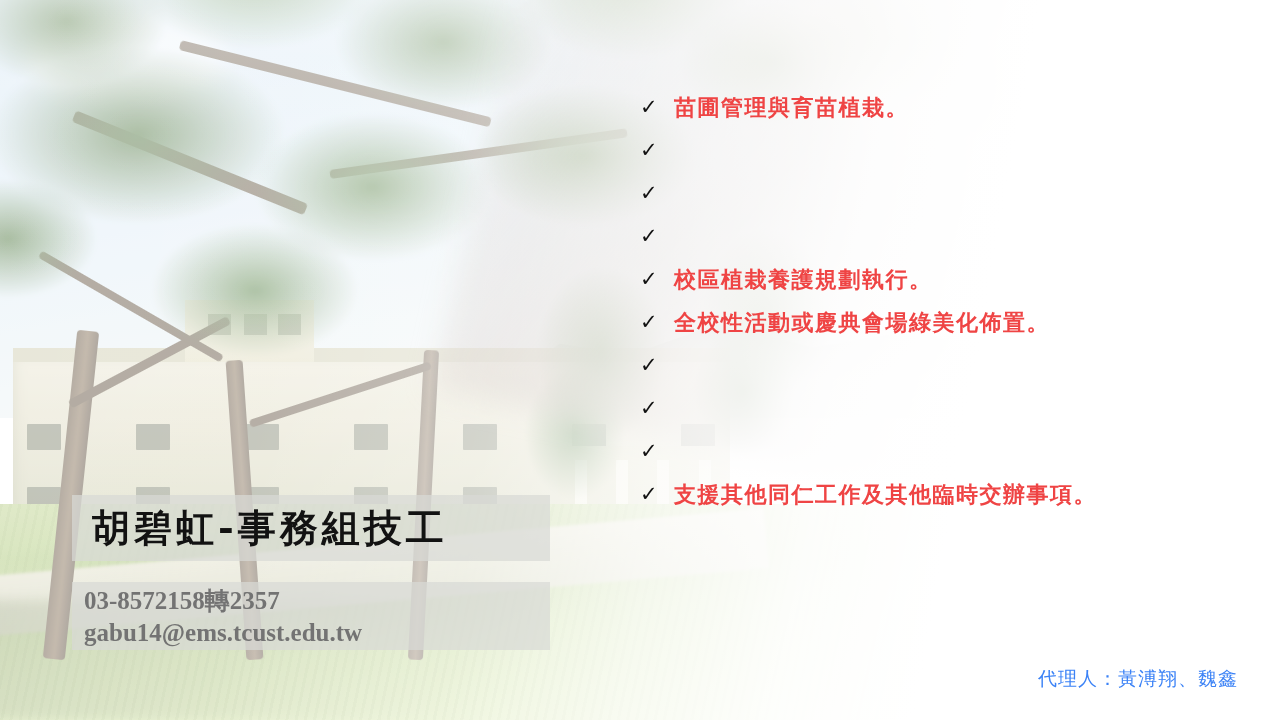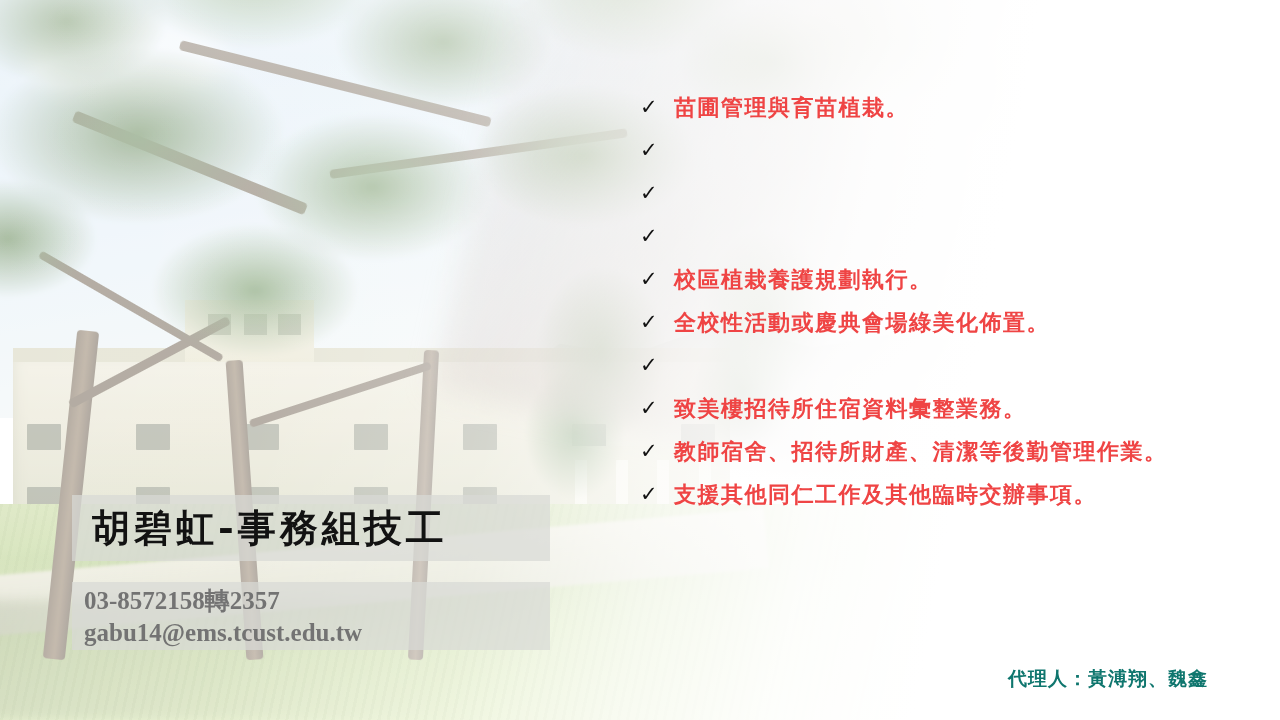"致美樓招待所住宿資料彙整業務。" span.duty-text { html: <span>致美樓招待所住宿資料彙整業務。</span> -> none }
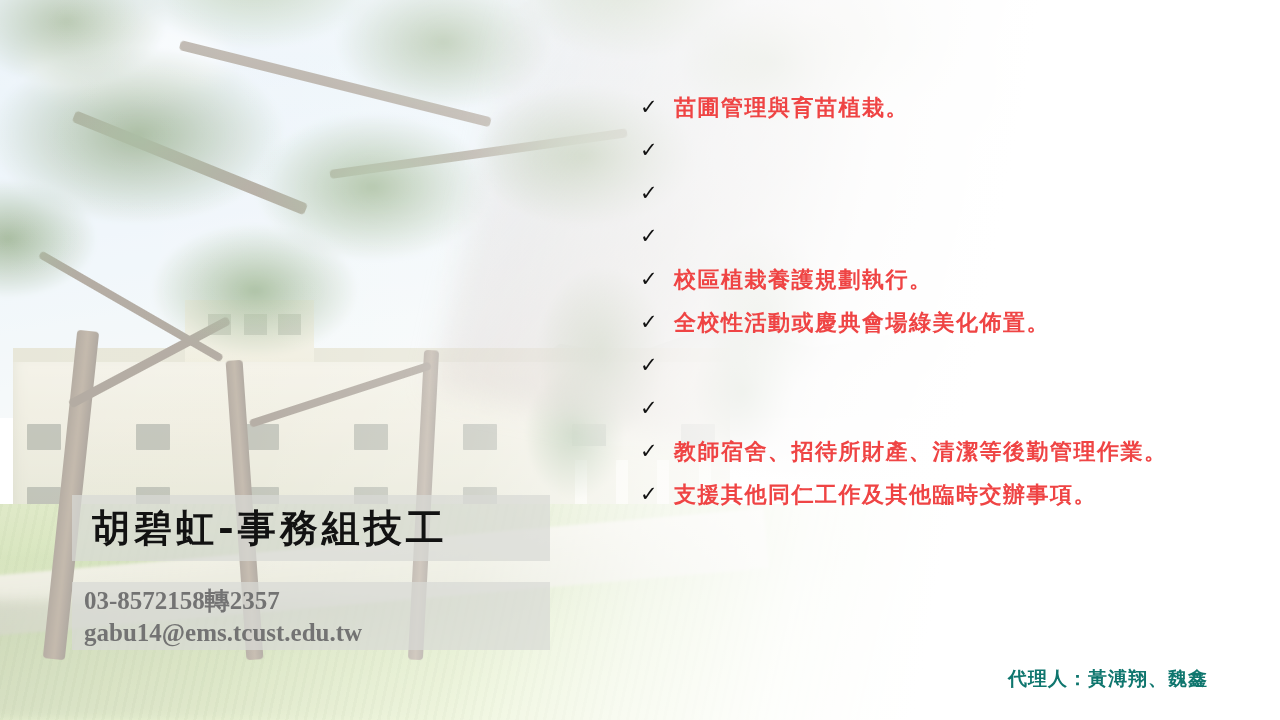"教師宿舍、招待所財產、清潔等後勤管理作業。" span.duty-text { html: <span>教師宿舍、招待所財產、清潔等後勤管理作業。</span> -> none }
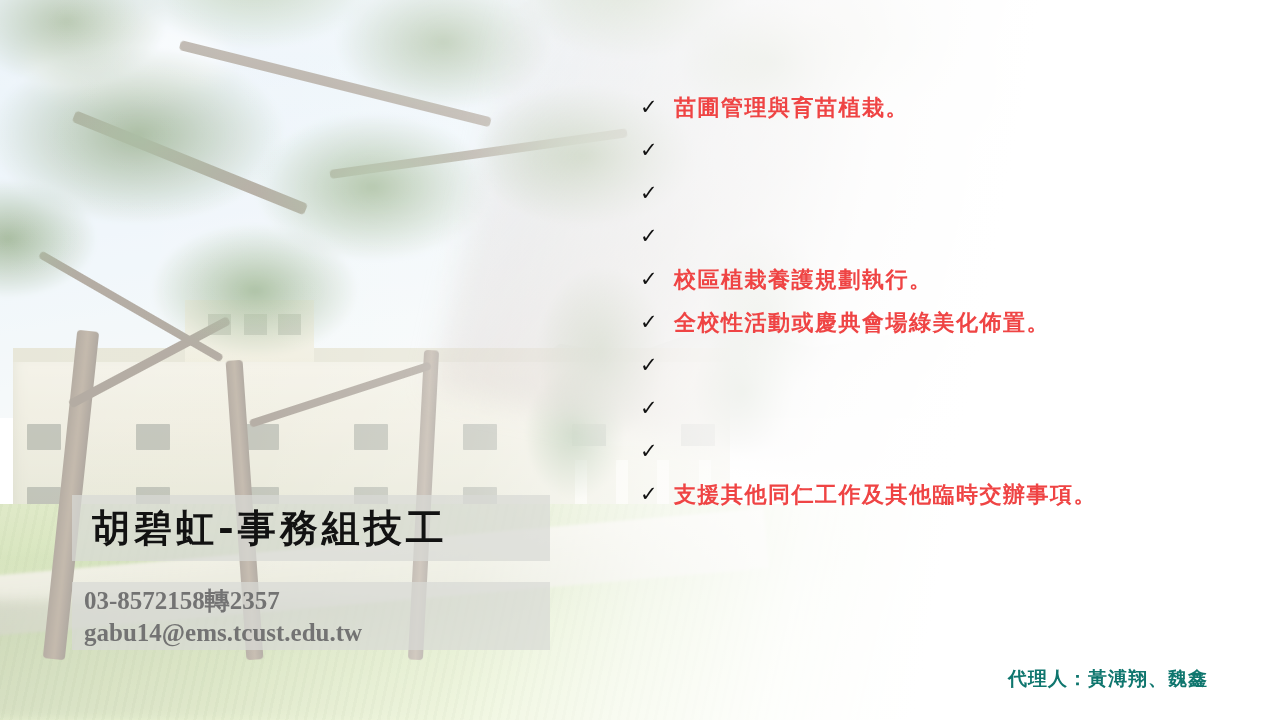"代理人：黃溥翔、魏鑫" .deputy { color: #0f766e -> #3b82f6; font-weight: 700 -> 400; right: 72px -> 42px }
